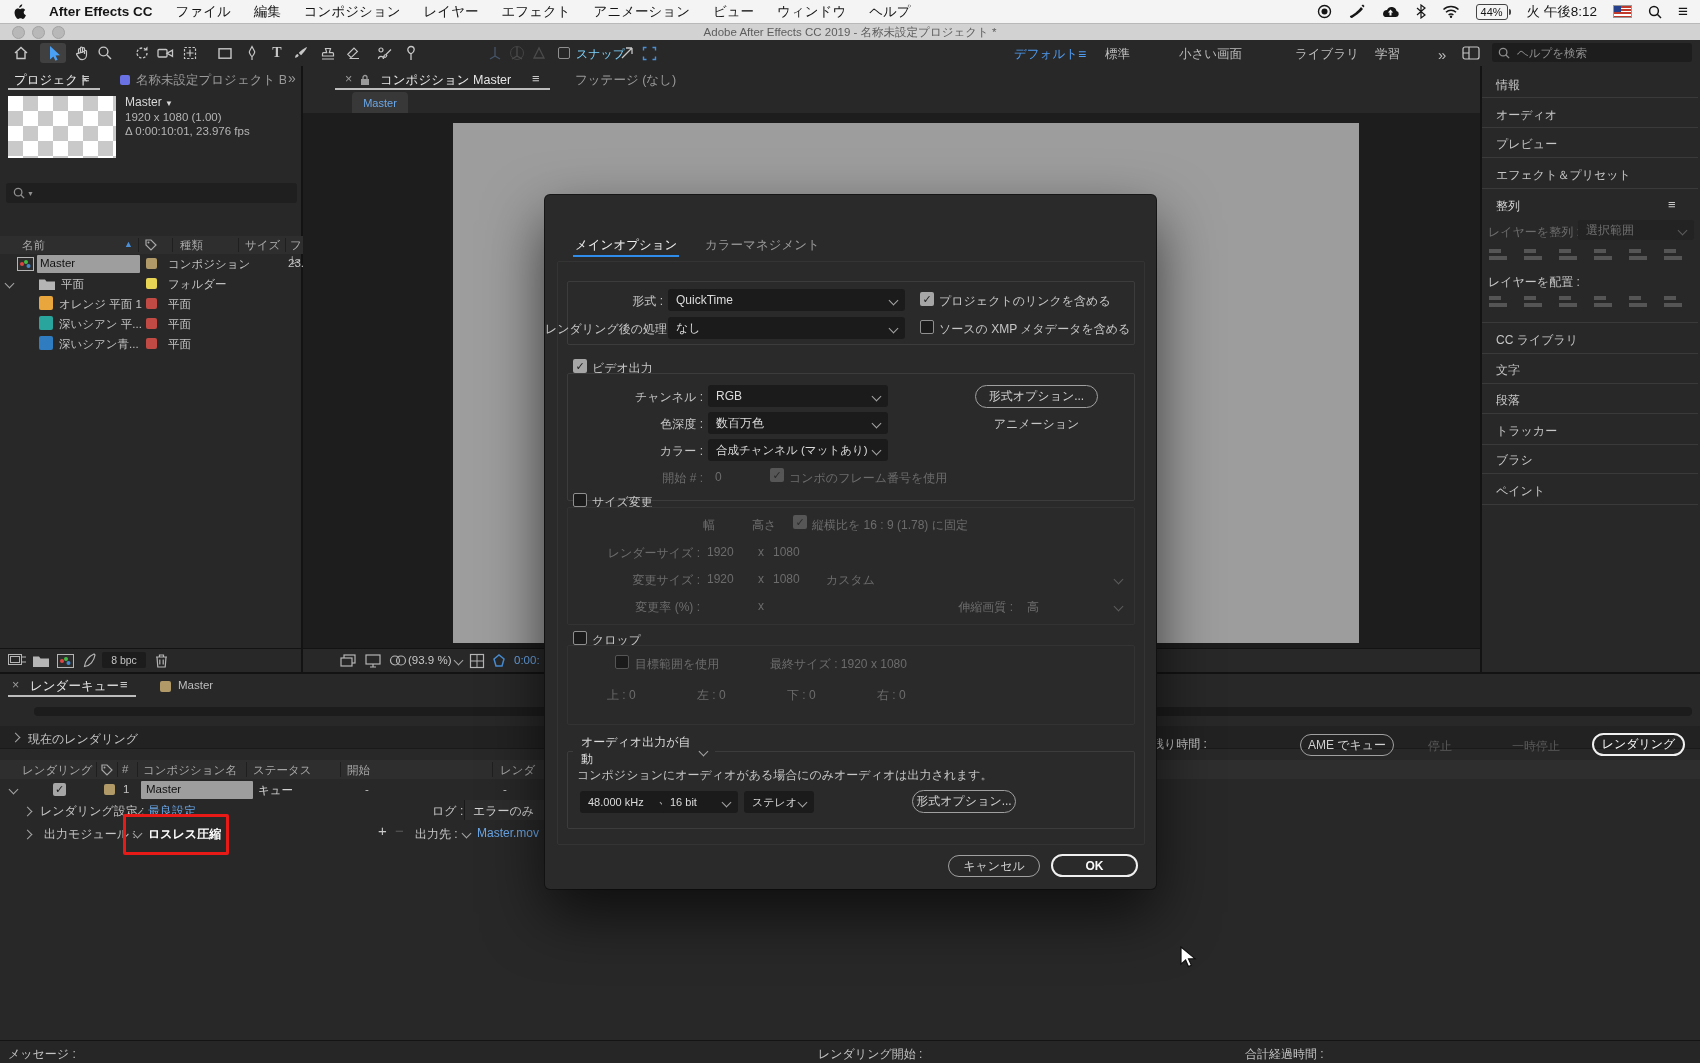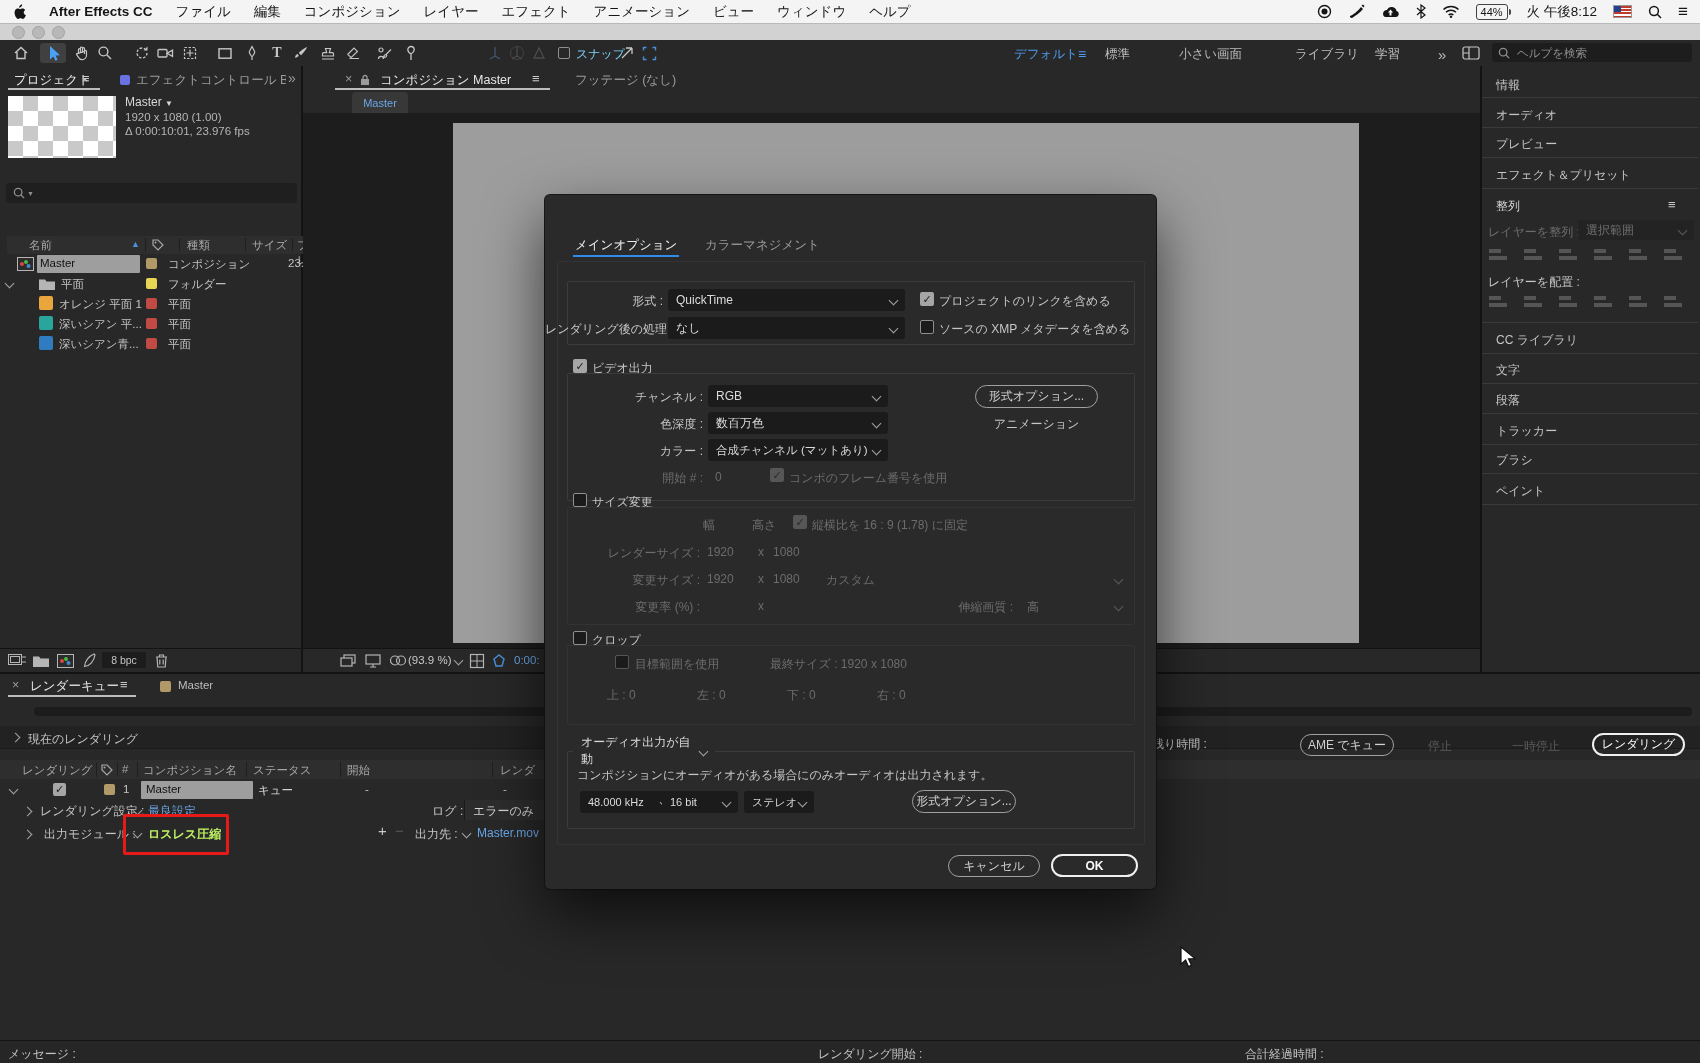"Adobe After Effects CC 2019" span.t { html: none -> <span>Adobe After Effects CC 2019 - 名称未設定プロジェクト *</span> }
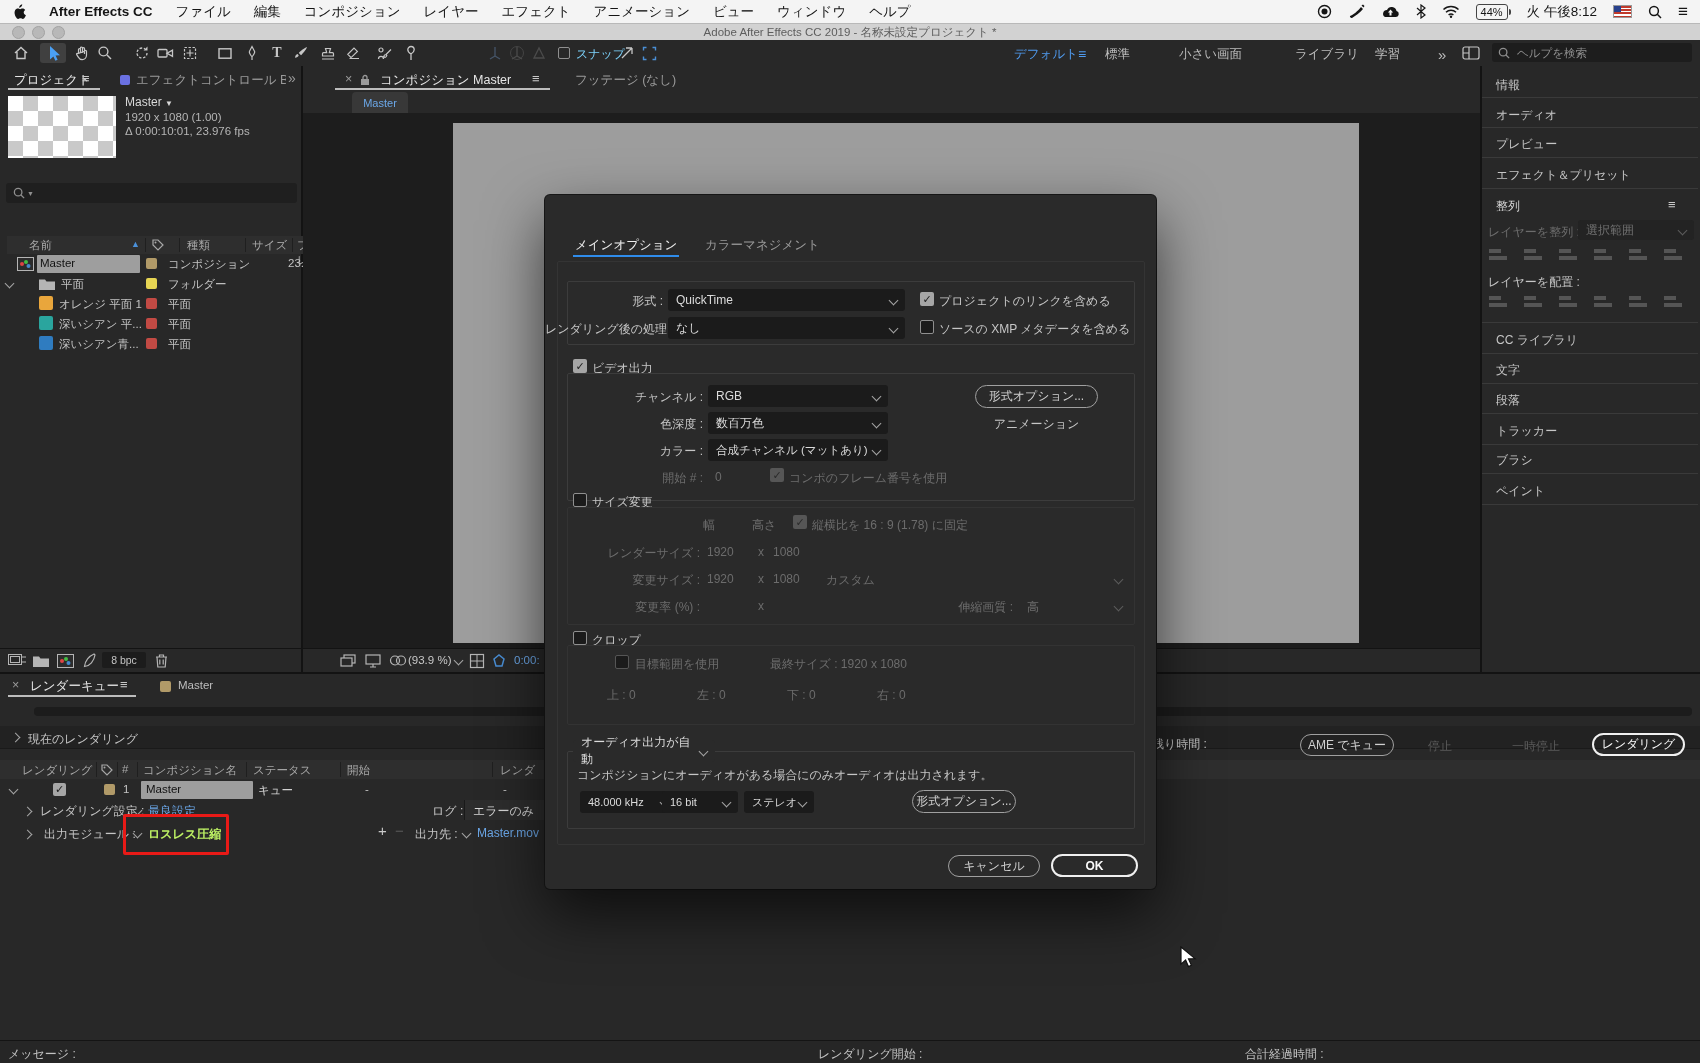"エフェクトコントロール B" span.abs { text: エフェクトコントロール -> 名称未設定プロジェクト }
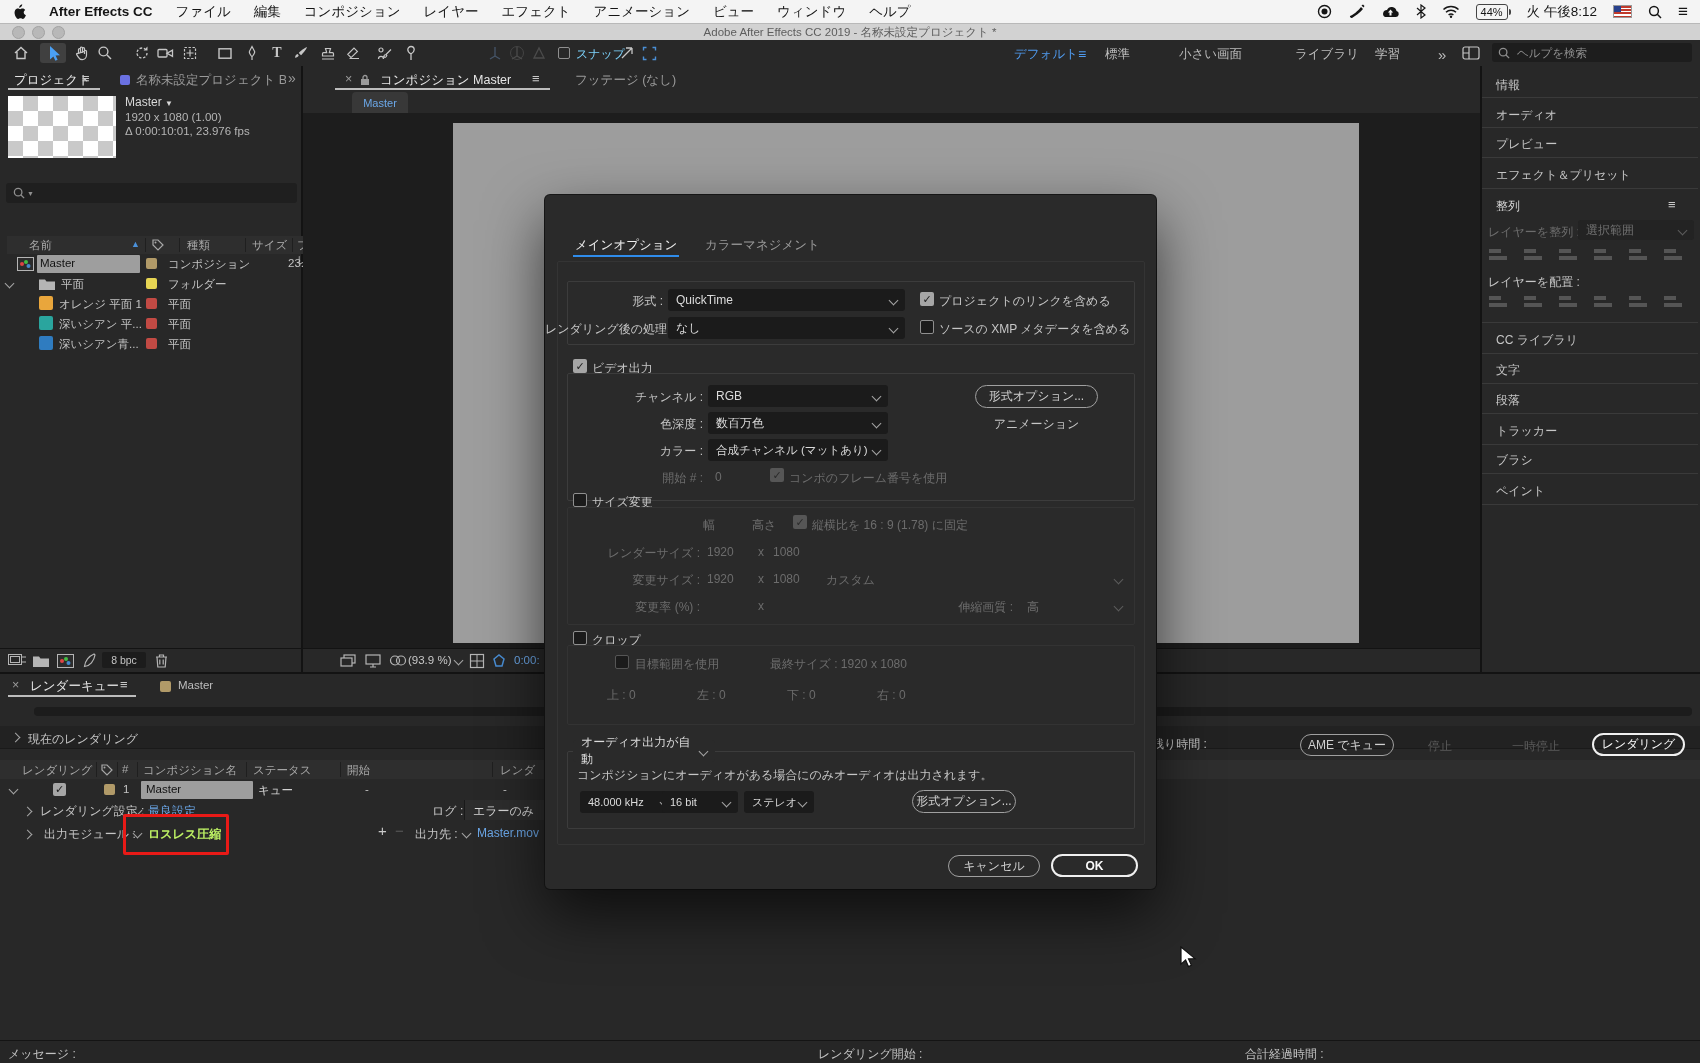"名前" div.abs { margin-left: 7px -> none }
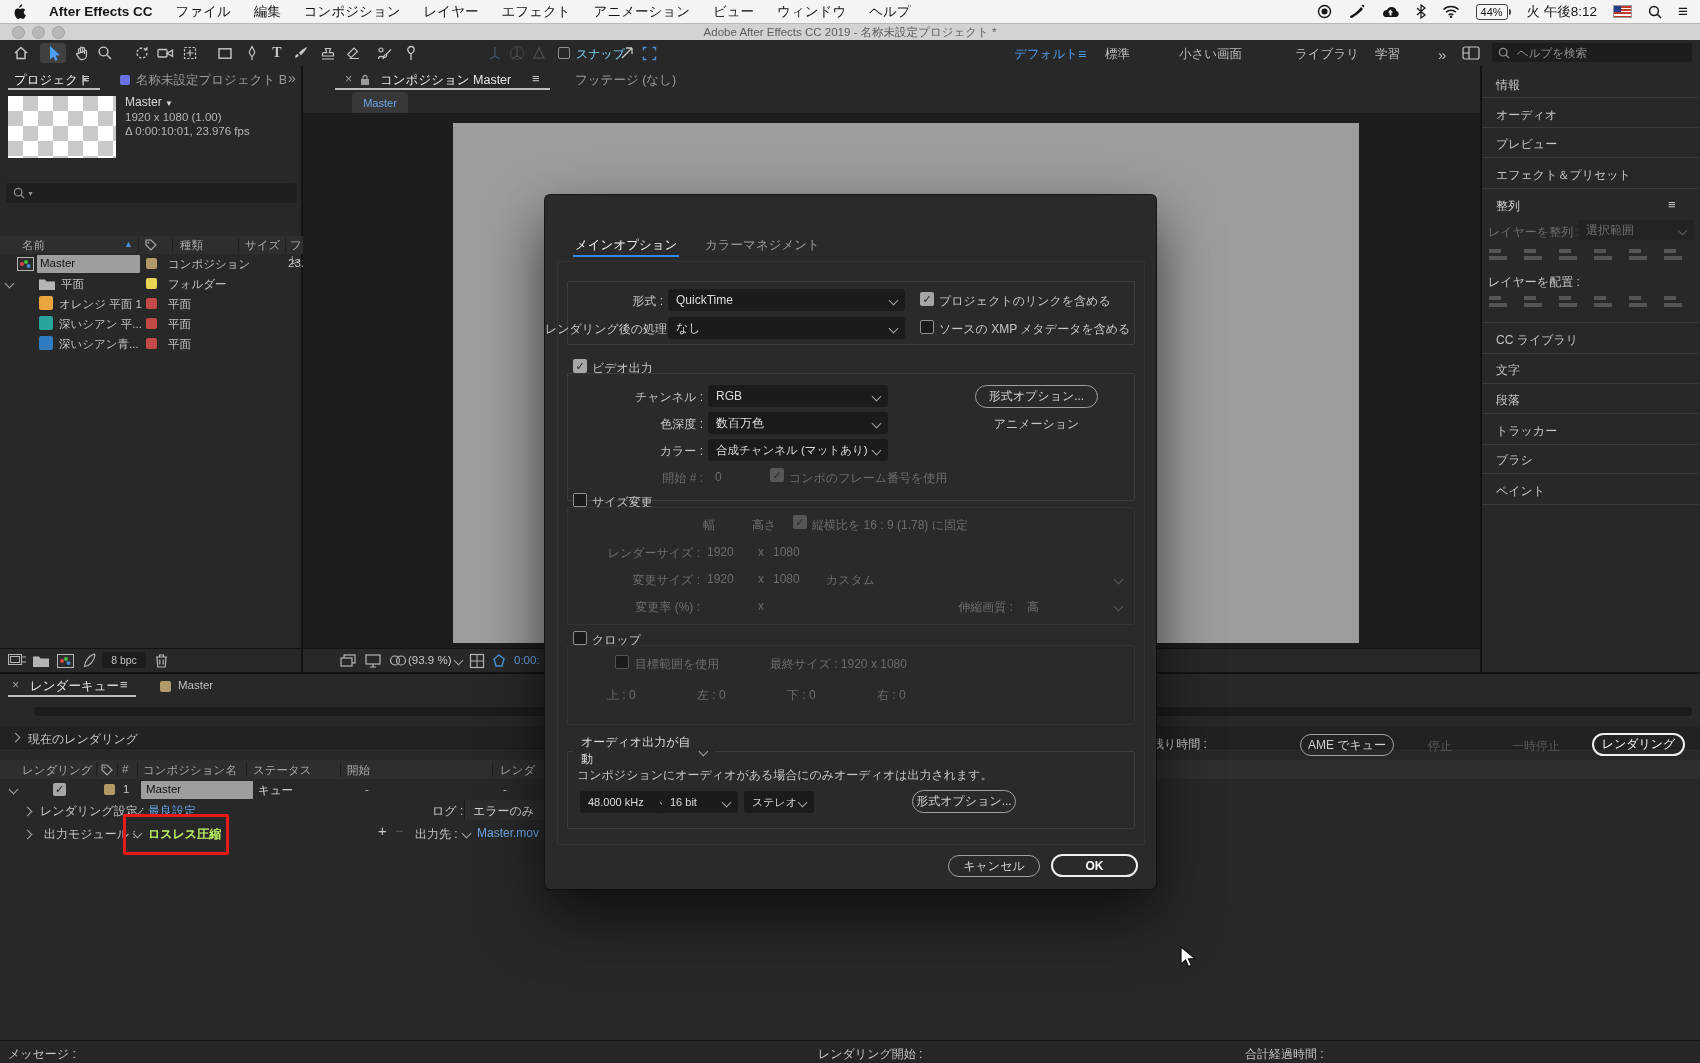"ロスレス圧縮" span.lb { color: #bef264 -> #ffffff }
